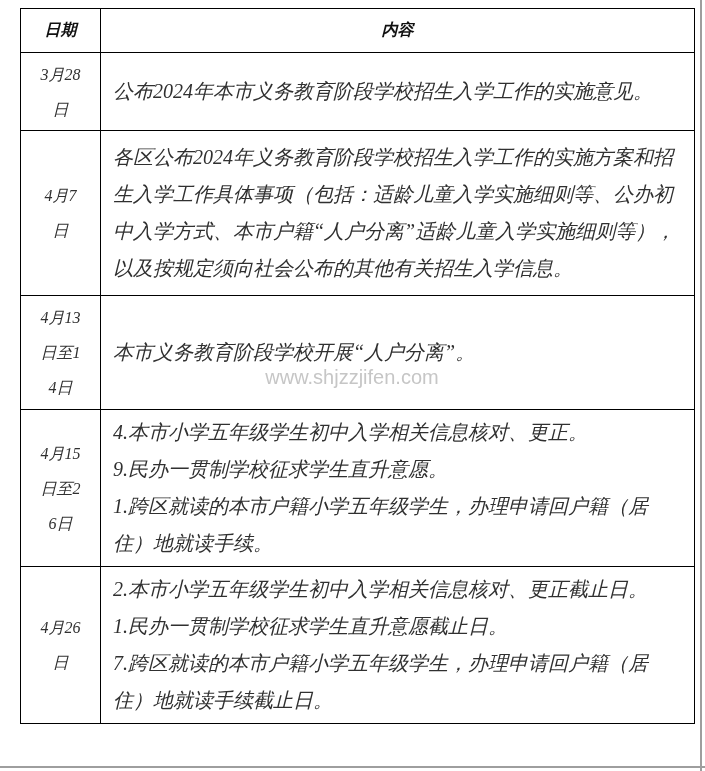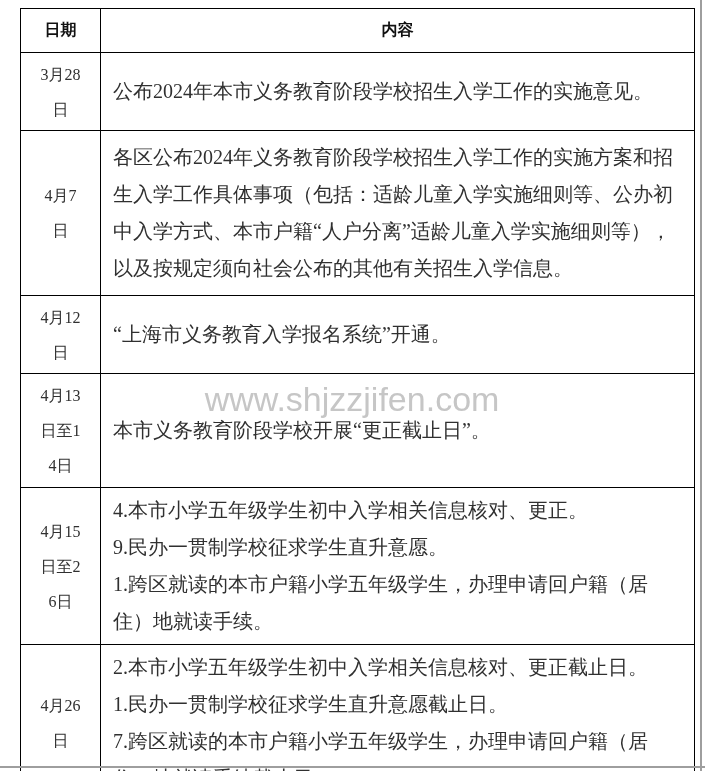"日期" table.schedule th, table.schedule td { font-style: none -> italic }
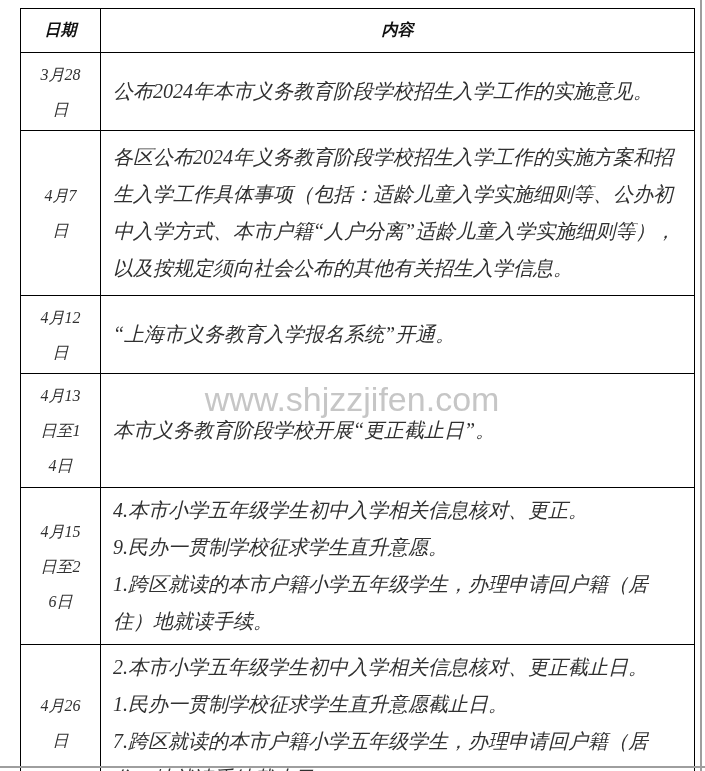"4月12" tr.r3 { html: <tr> <td>4月12 日</td> <td> <div>“上海市义务教育入学报名系统”开通。</div> </td> </tr> -> none }
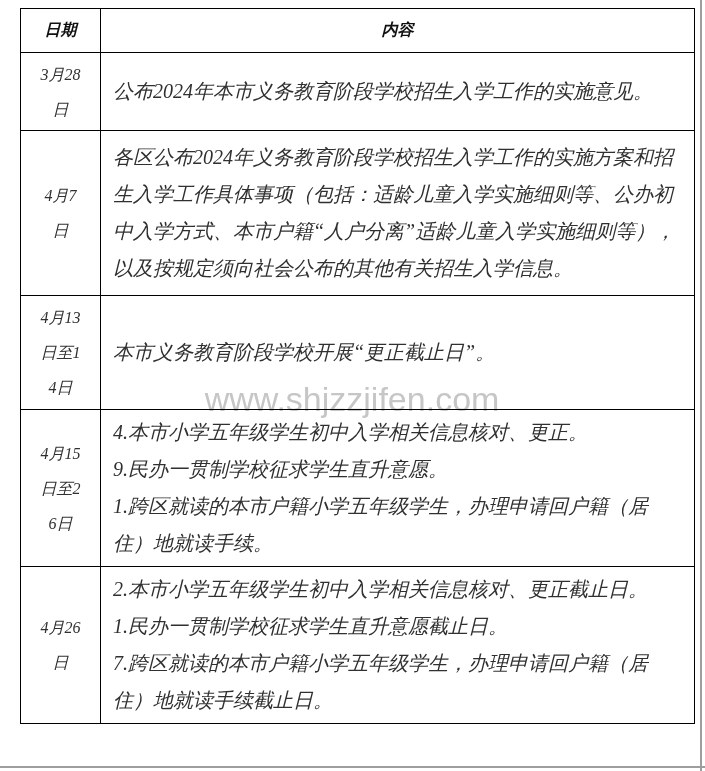"本市义务教育阶段学校开展“更正截止日”。" div.par { text: 更正截止日 -> 人户分离 }
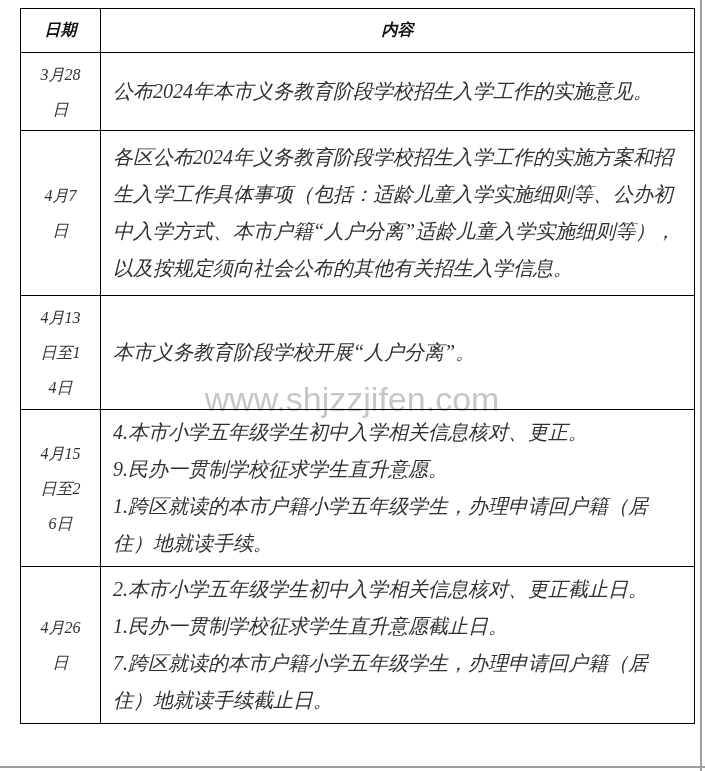"www.shjzzjifen.com" .watermark { font-size: 34px -> 20px; top: 380px -> 366px }
